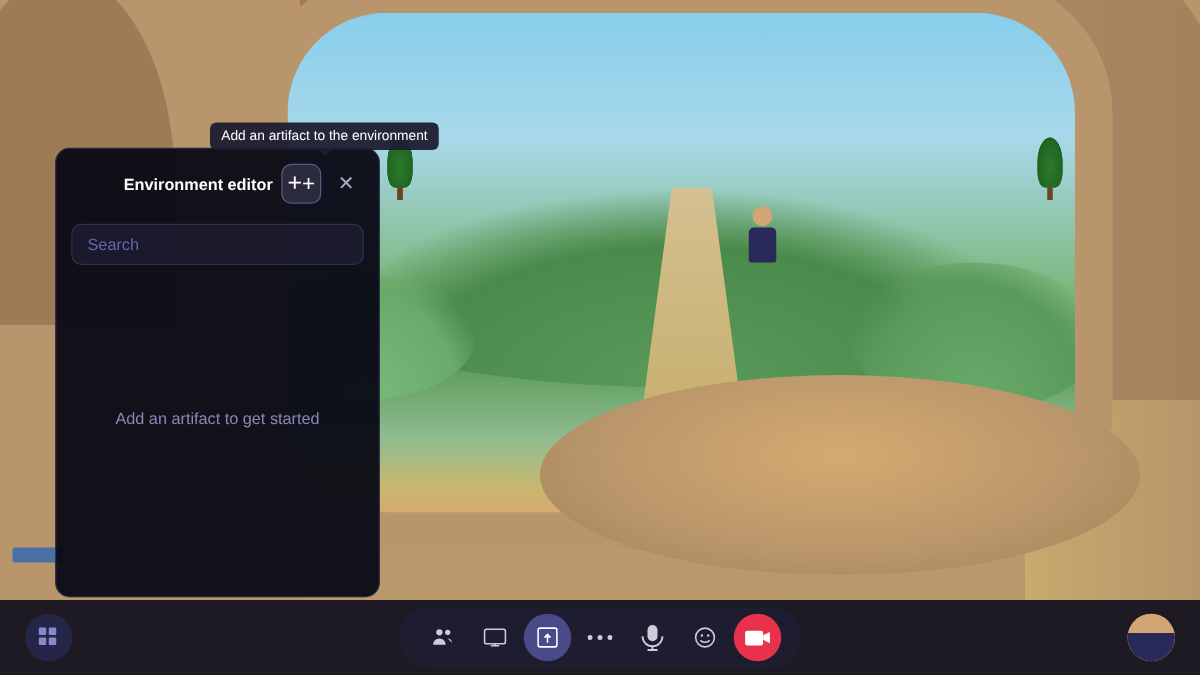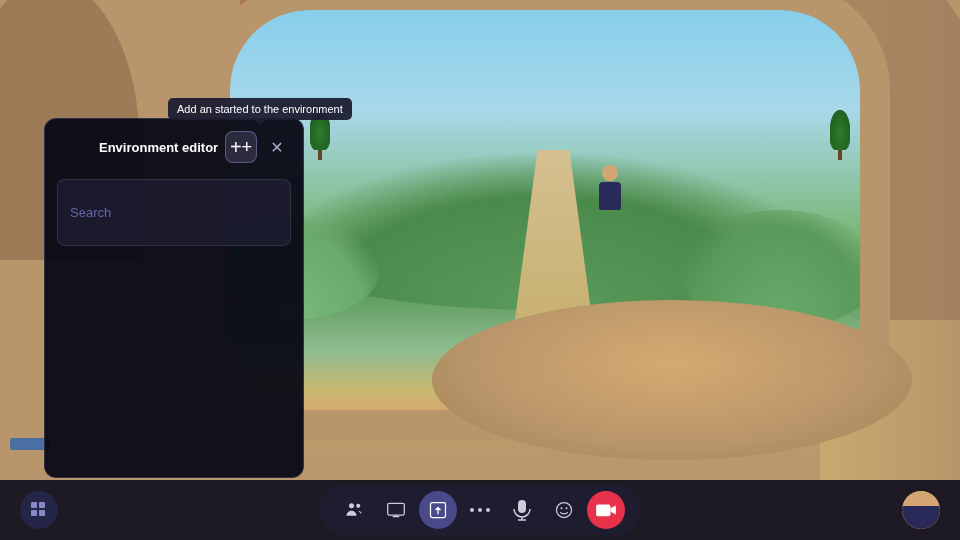"Add an started to the" span { text: started -> artifact }
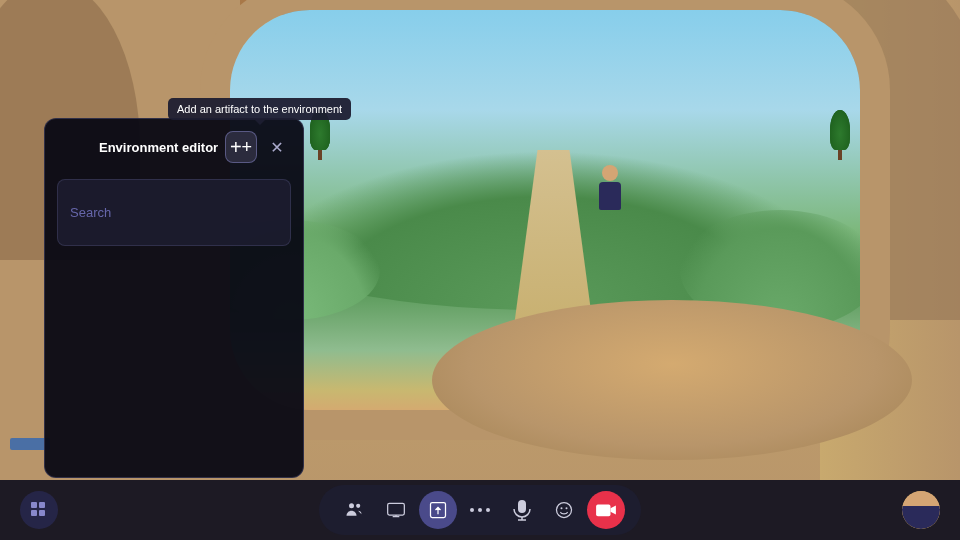"Search" .search-input { padding: 25px 12px -> 8px 12px }
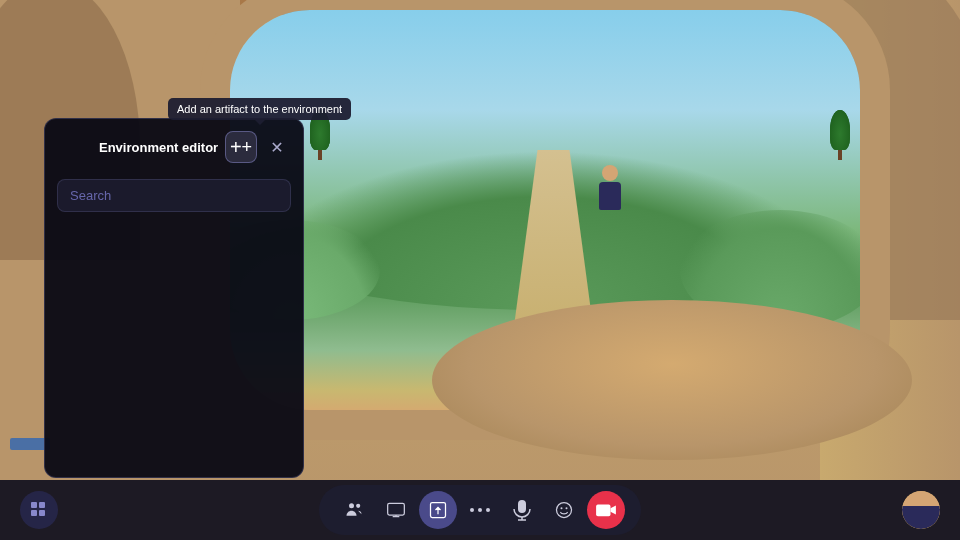"Add an artifact to get" div.env-panel-empty { html: none -> <div> <span>Add an artifact to get started</span> </div> }
